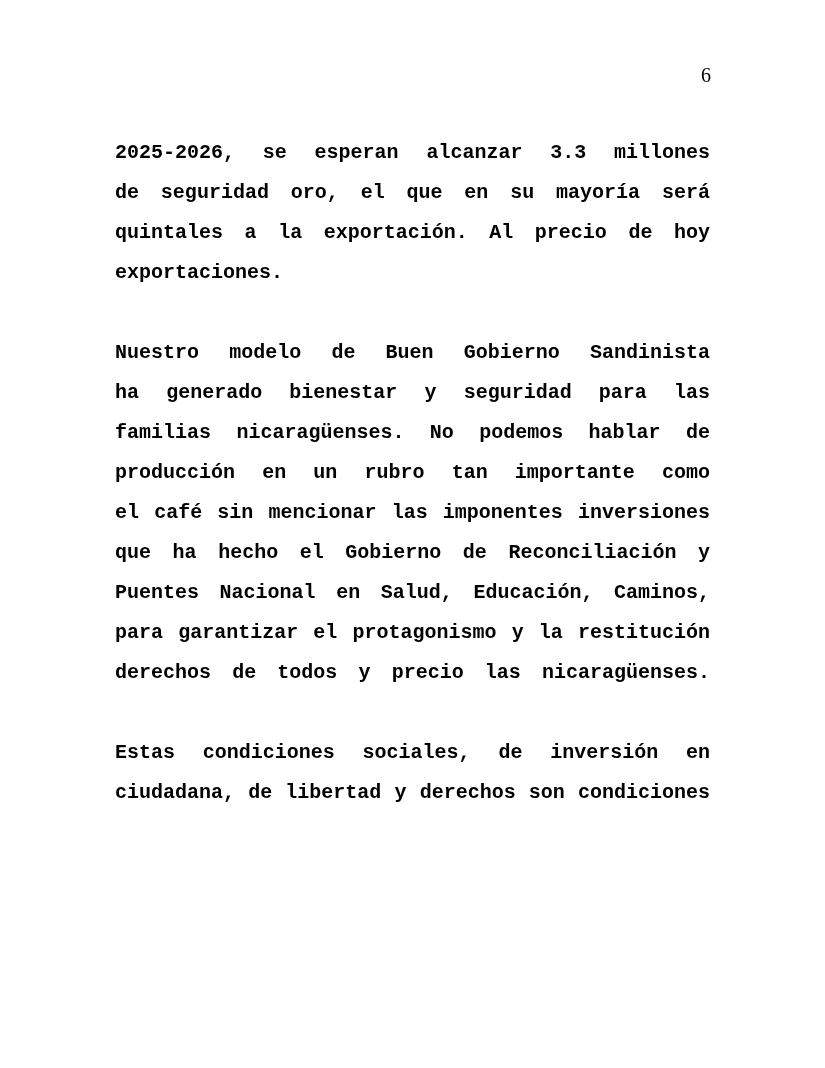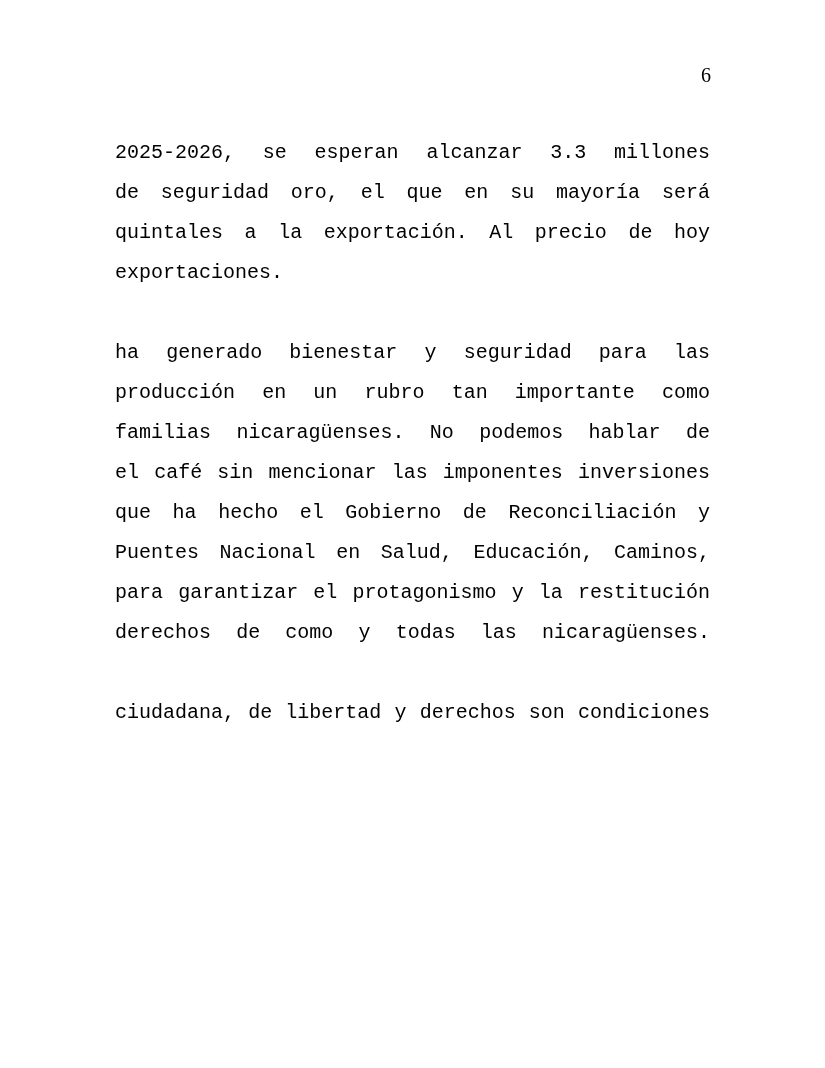"2025-2026, se esperan alcanzar 3.3" .text-block { font-weight: normal -> bold }
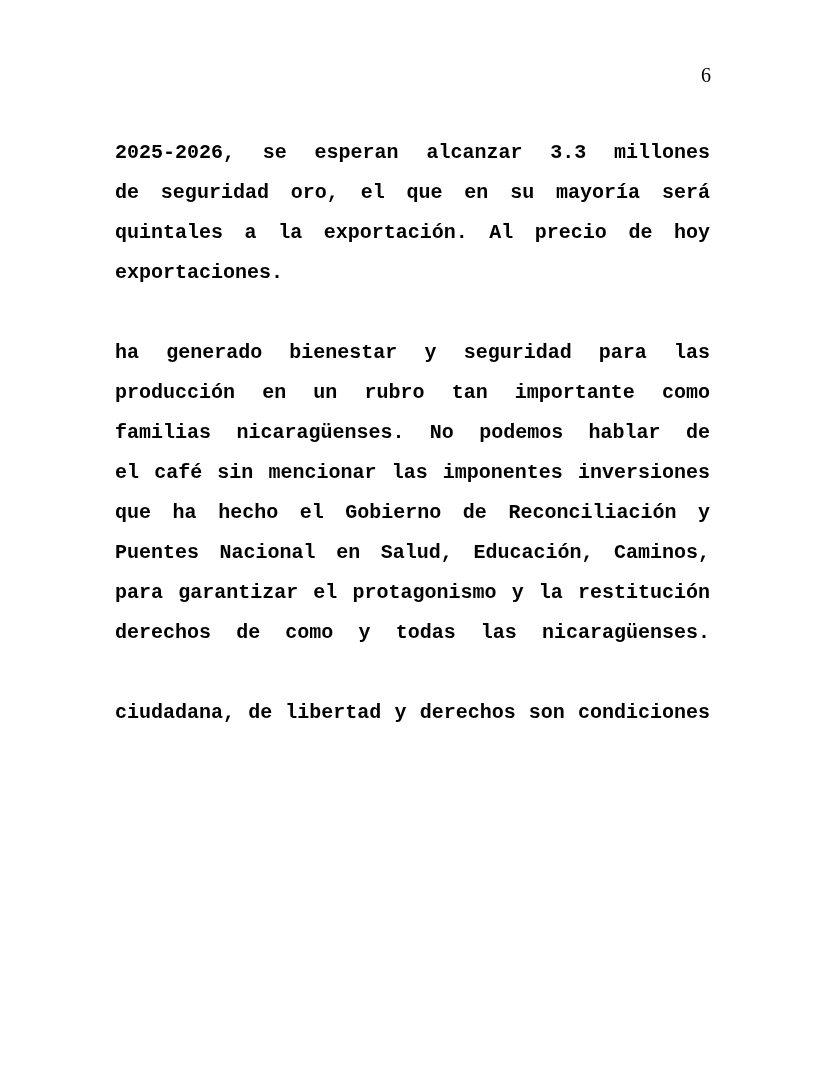"Nuestro modelo de Buen Gobierno" div.line { html: none -> <div>Nuestro modelo de Buen Gobierno Sandinista</div> }
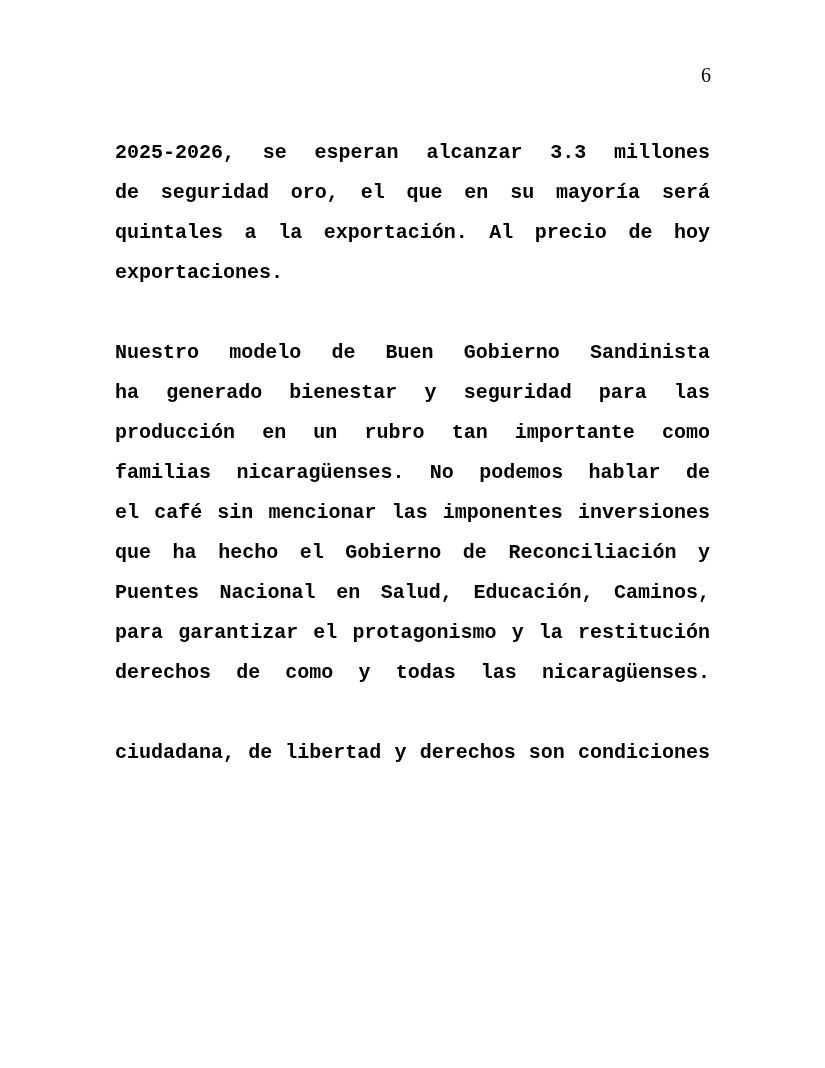"producción en un rubro tan" div.line { order: before "familias nicaragüenses. No podemos" -> after "familias nicaragüenses. No podemos" }
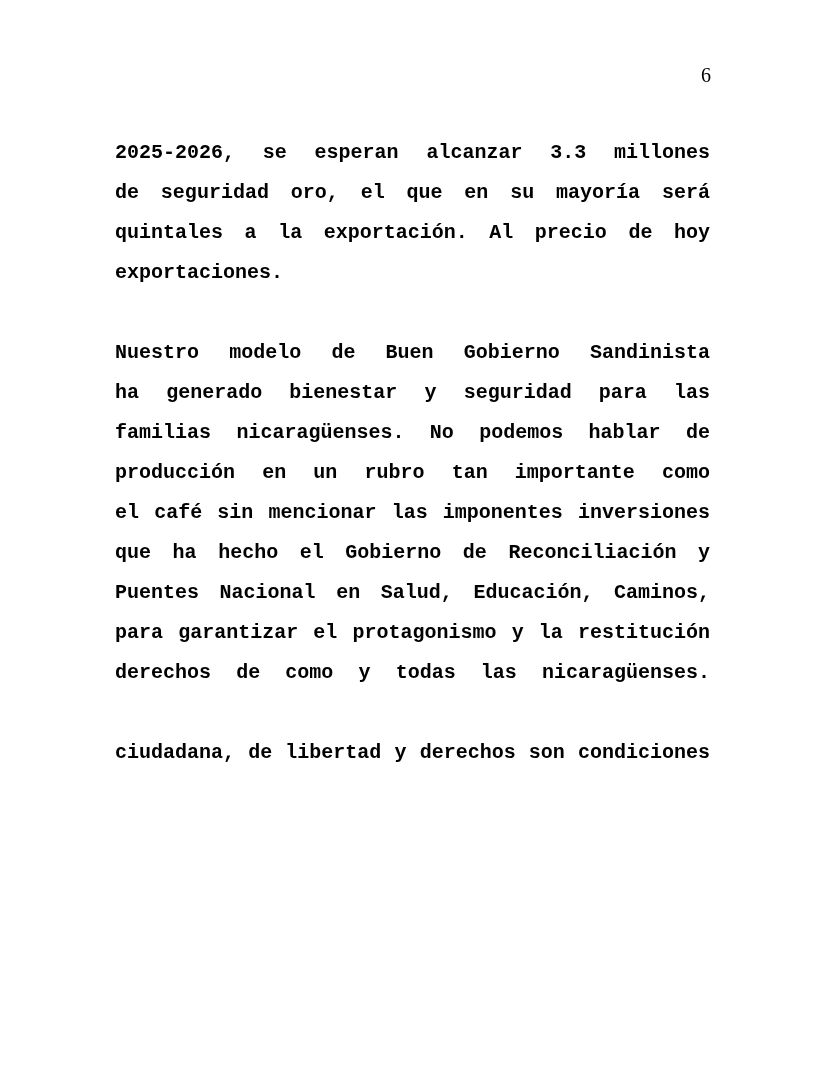"derechos de como y todas" div.line { text: como y todas -> todos y precio }
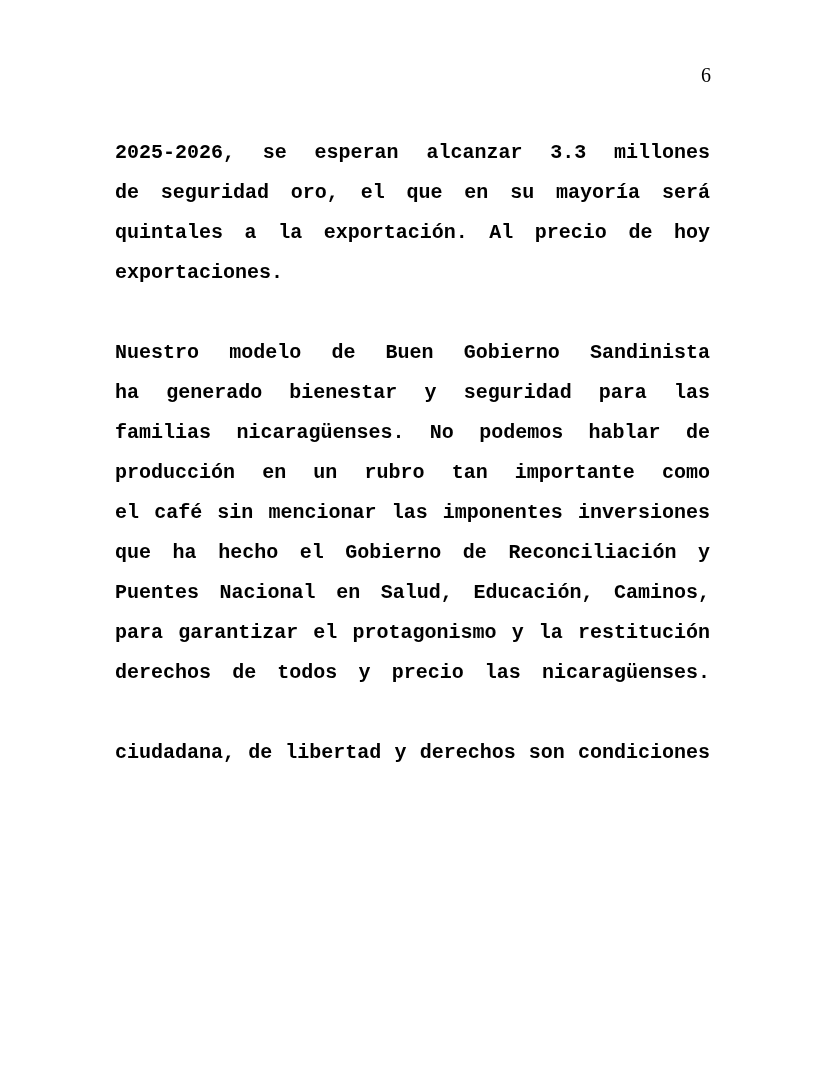"Estas condiciones sociales, de inversión" div.line { html: none -> <div>Estas condiciones sociales, de inversión en</div> }
